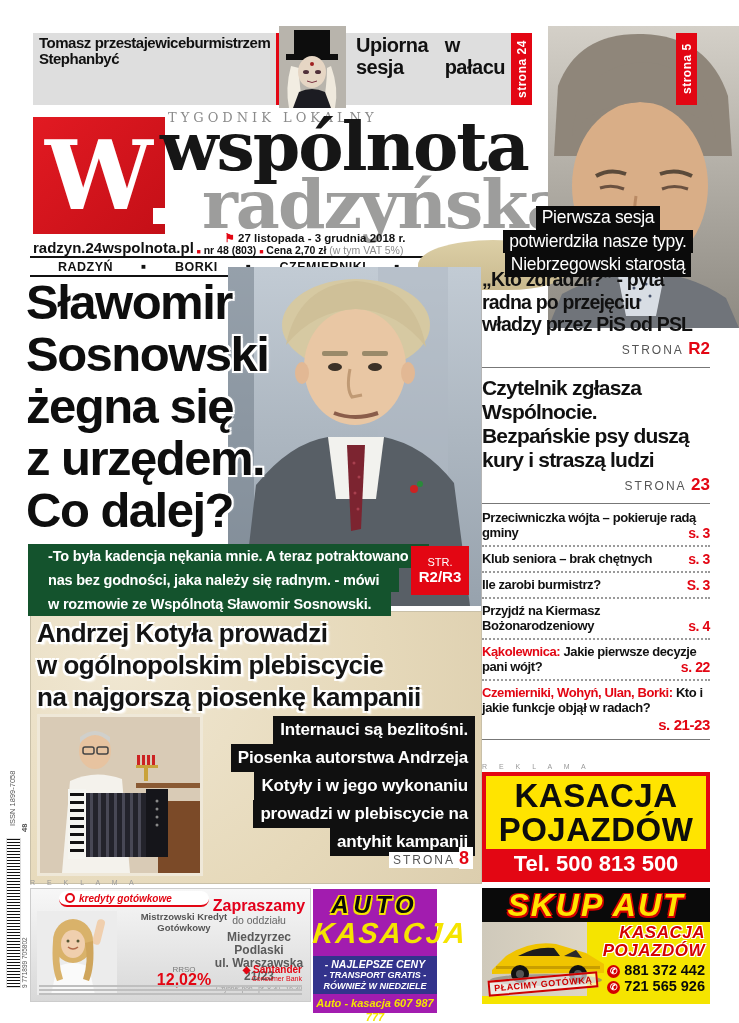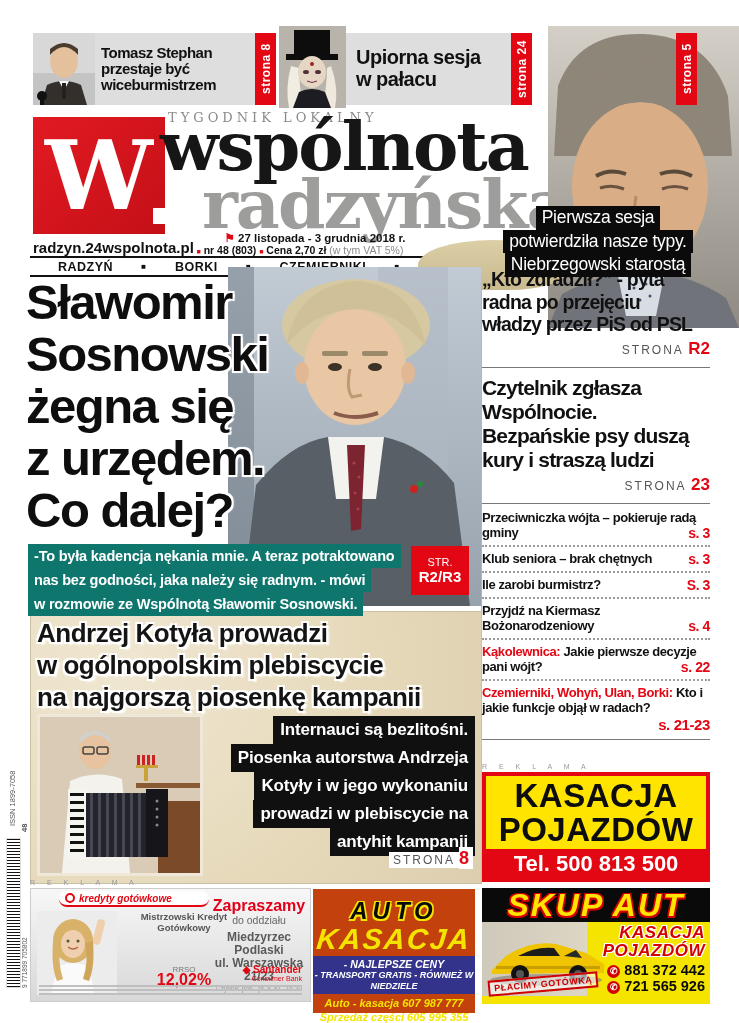"Tomasz Stephan" .tpanel { flex-direction: column -> row }
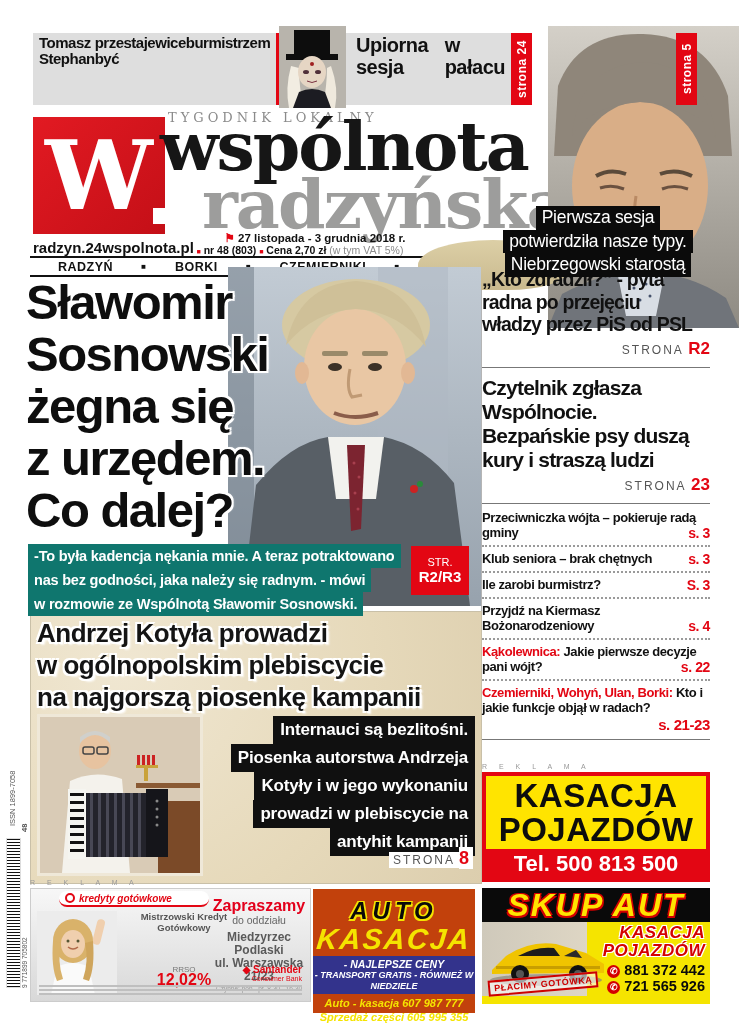"-To była kadencja nękania mnie." .quote span { background: #0f766e -> #14532d; padding: 2px 6px -> 2px 20px }
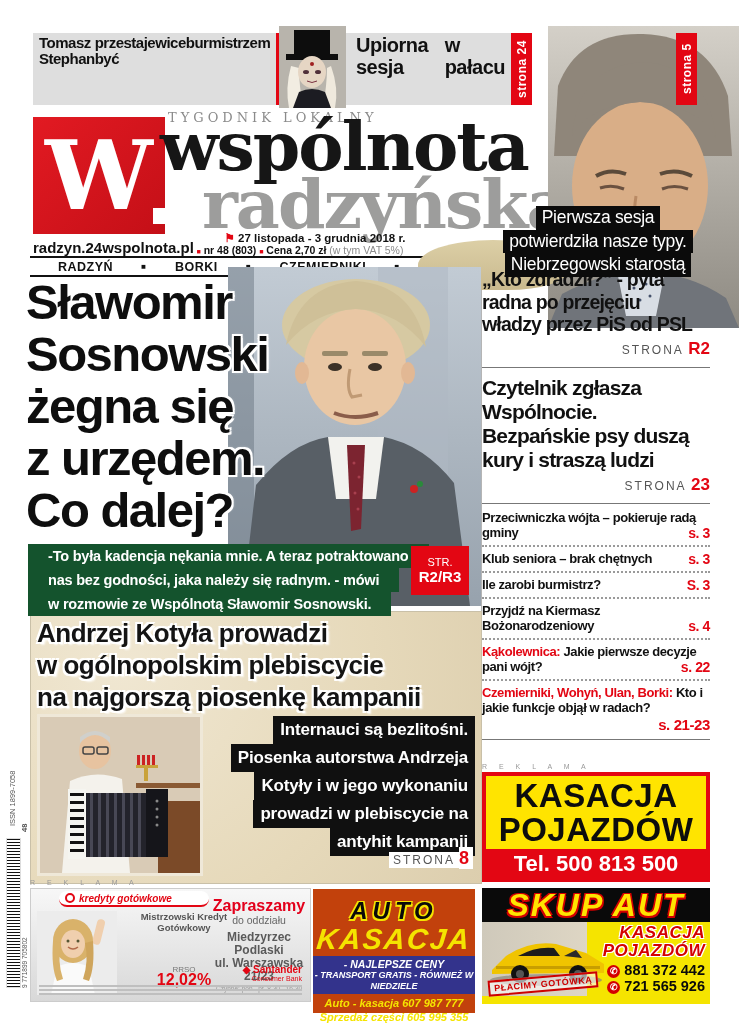"AUTO" .auto { background: #c2410c -> #a21caf; padding-top: 9px -> 3px; width: 162px -> 124px }
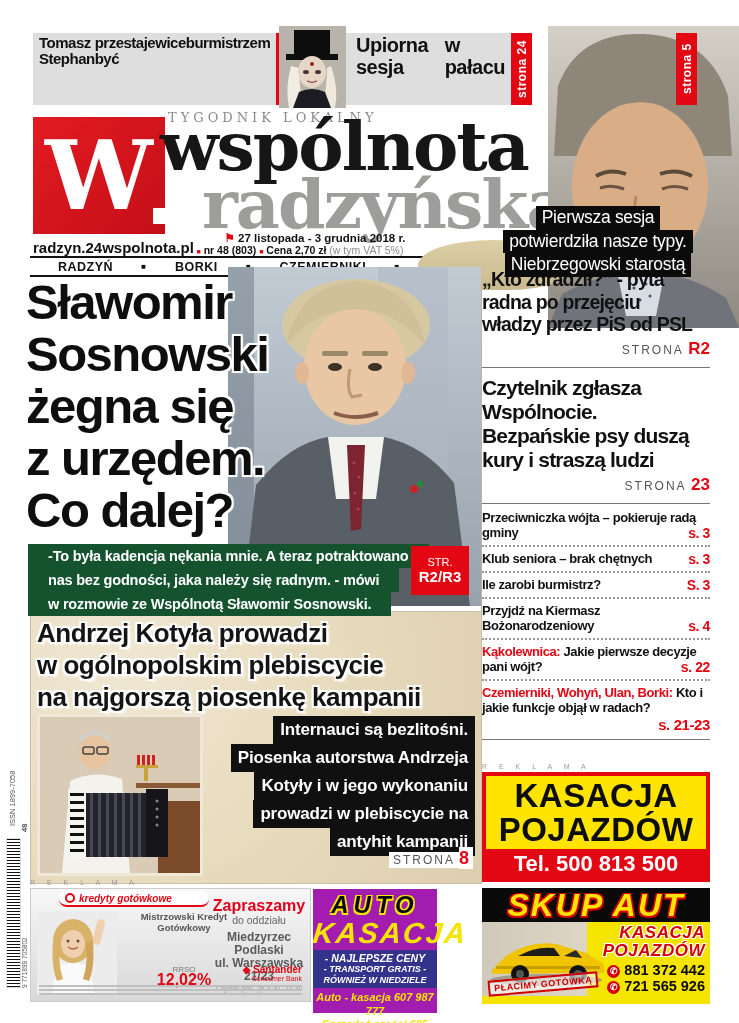"- NAJLEPSZE CENY" .auto .blue { margin-top: 2px -> 8px }
